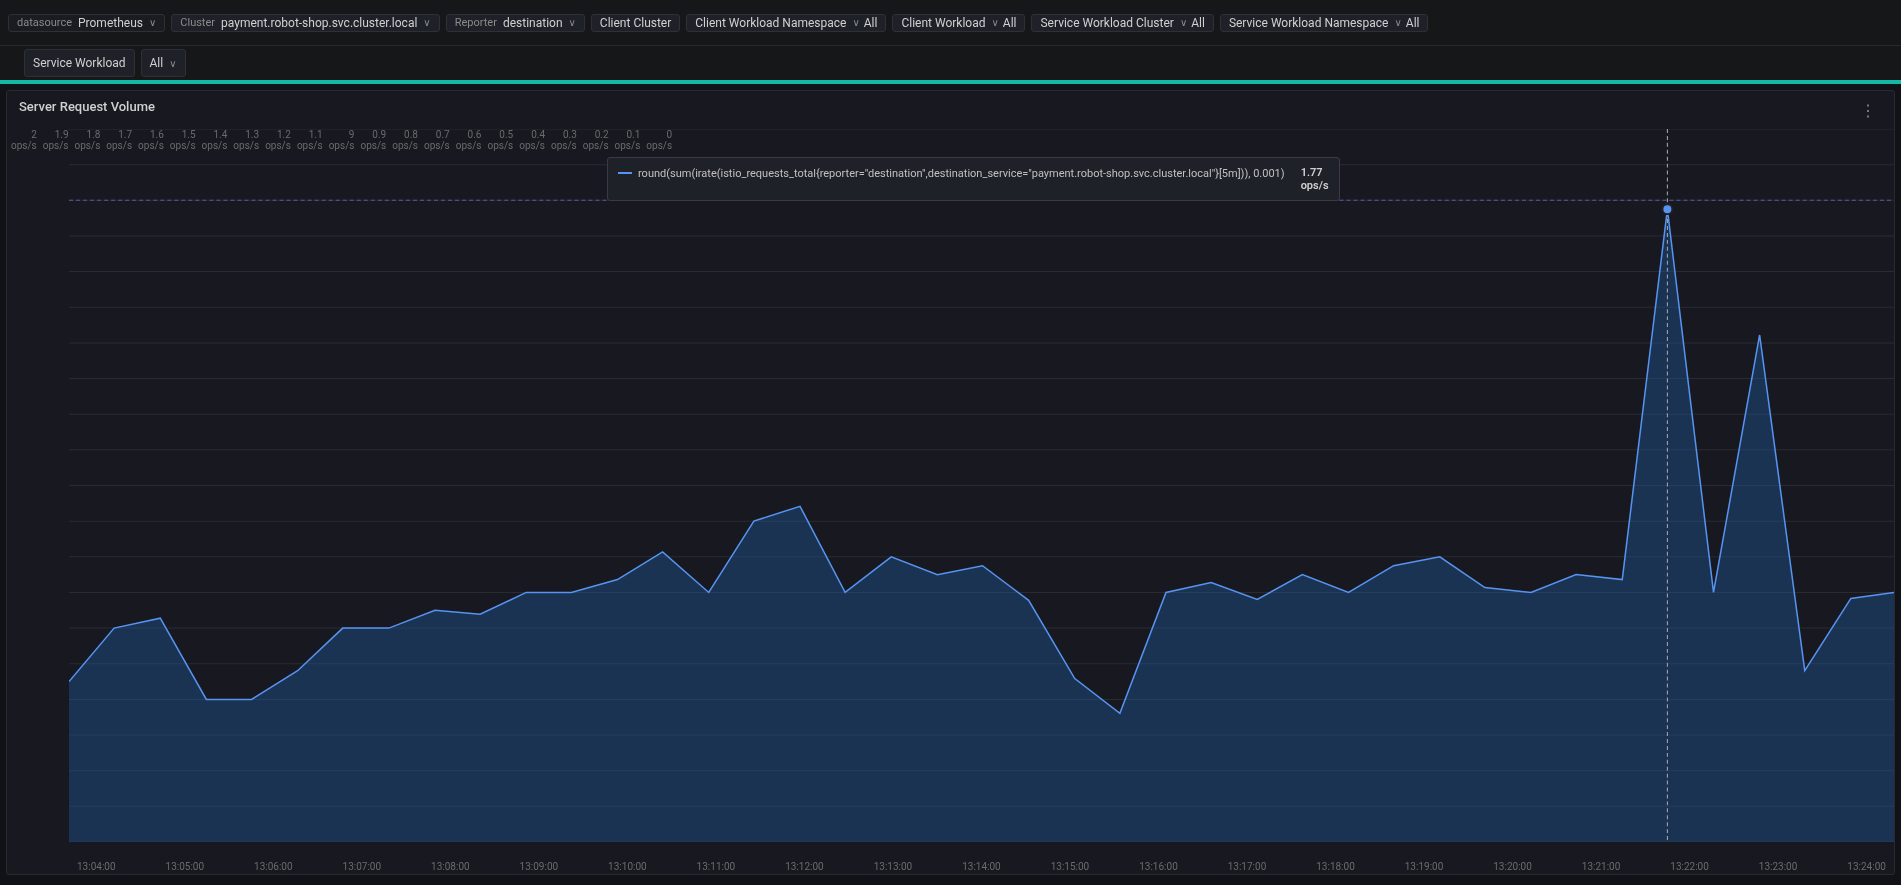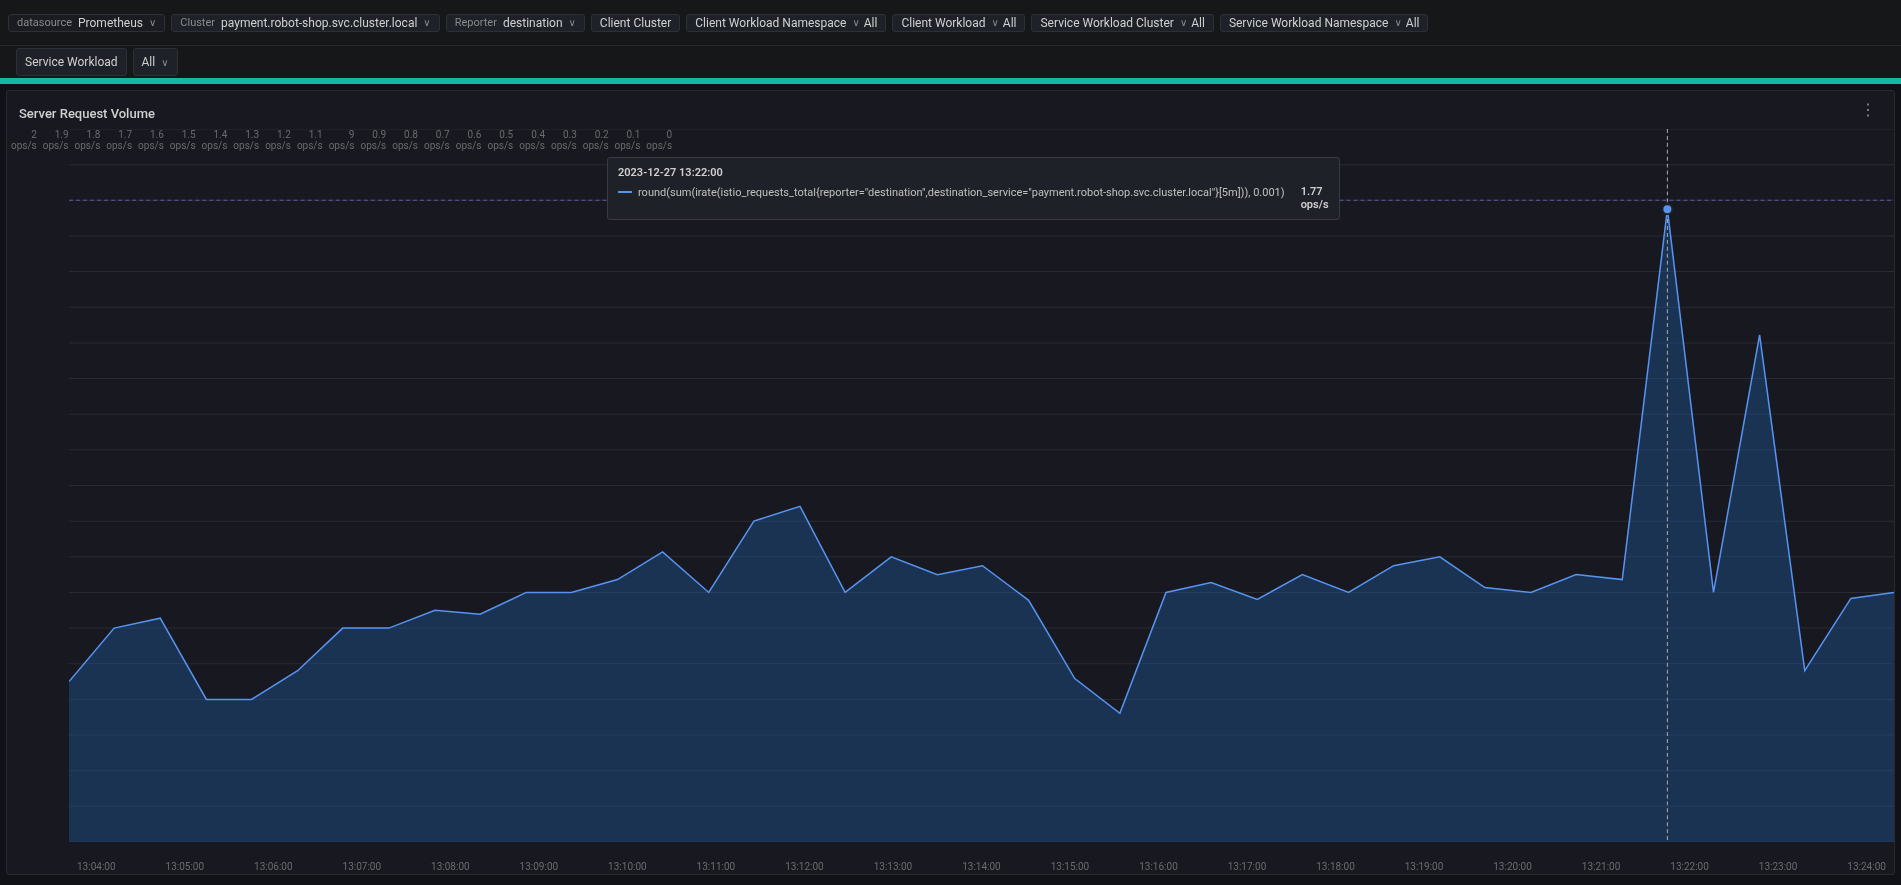"Service Workload" .second-bar { border-bottom: 6px solid #14b8a6 -> 4px solid #14b8a6; padding: 4px 16px -> 4px 24px }
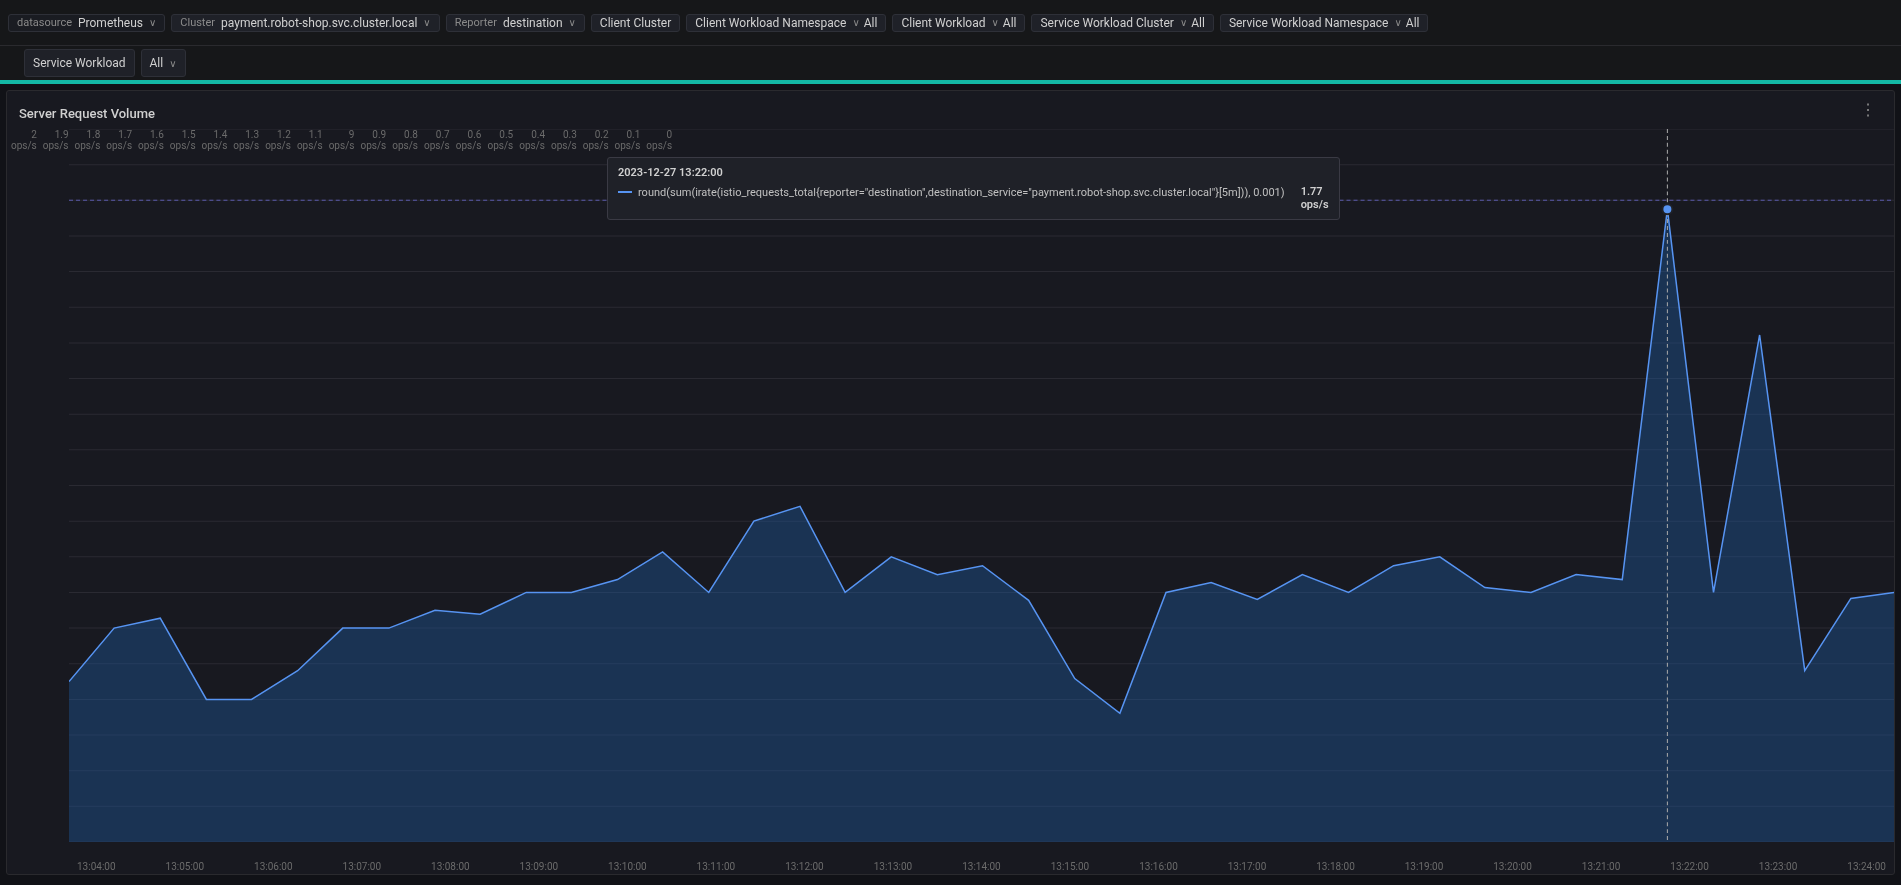"Server Request Volume" .chart-header { align-items: flex-end -> flex-start }
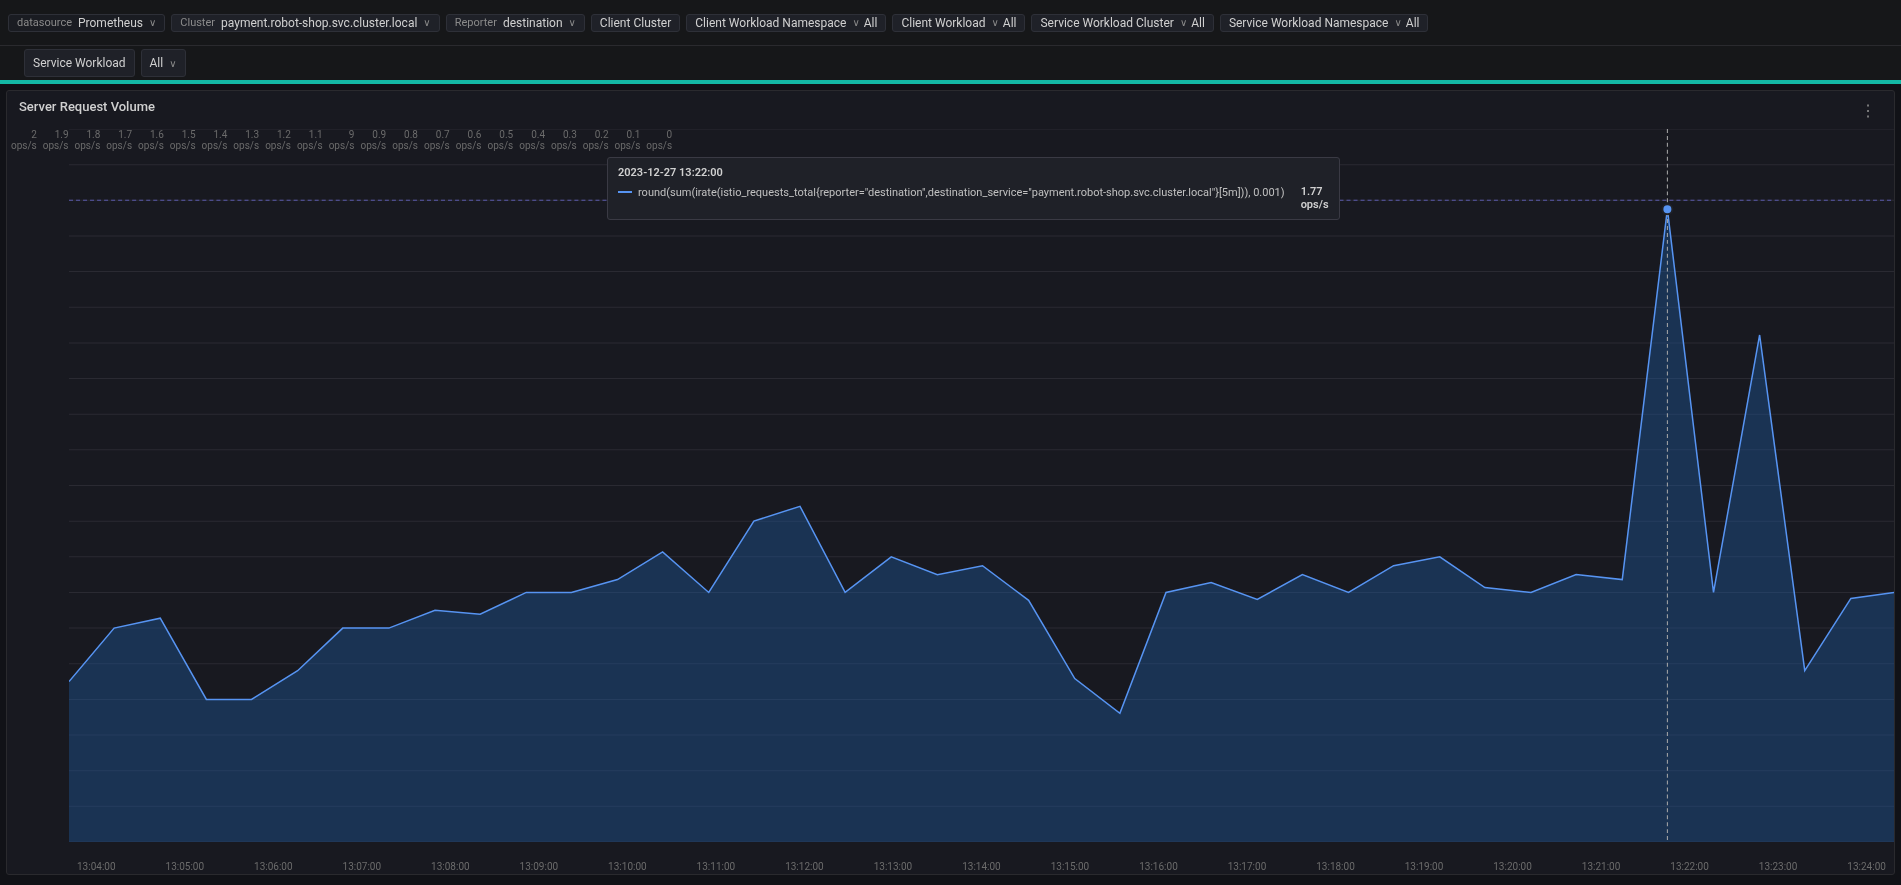"2023-12-27 13:22:00" div.tooltip-time { html: <div>2023-12-27 13:22:00</div> -> none }
